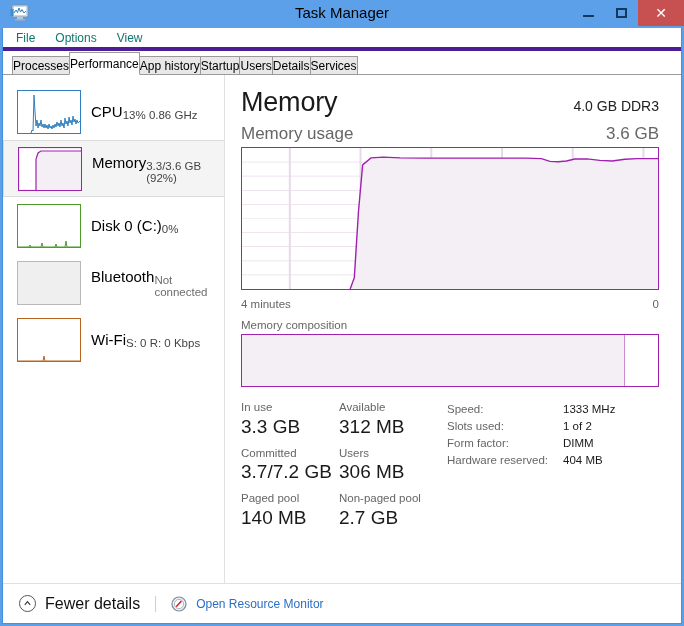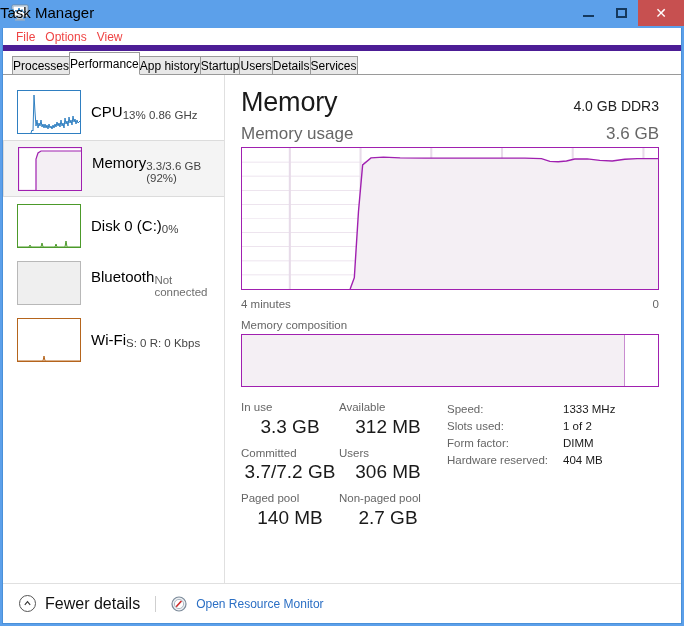"Task Manager" .title-text { text-align: none -> center }
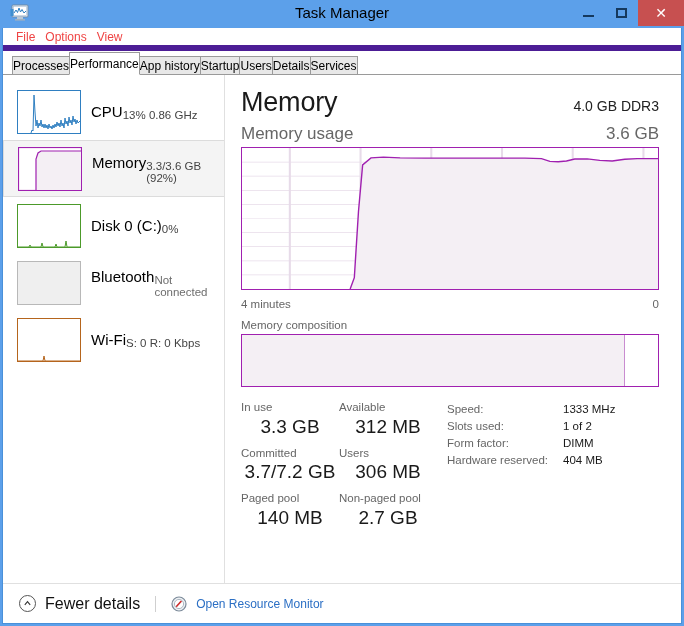"File" .menubar { border-bottom: 6px solid #4c1d95 -> 4px solid #4c1d95; color: #ef4444 -> #0f766e; gap: 2px -> 12px }
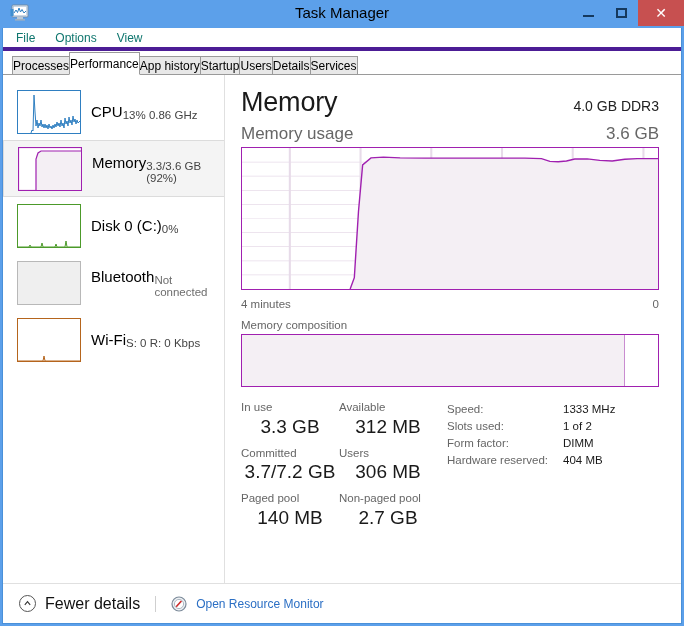"3.3 GB" .stat-val { text-align: center -> none }
